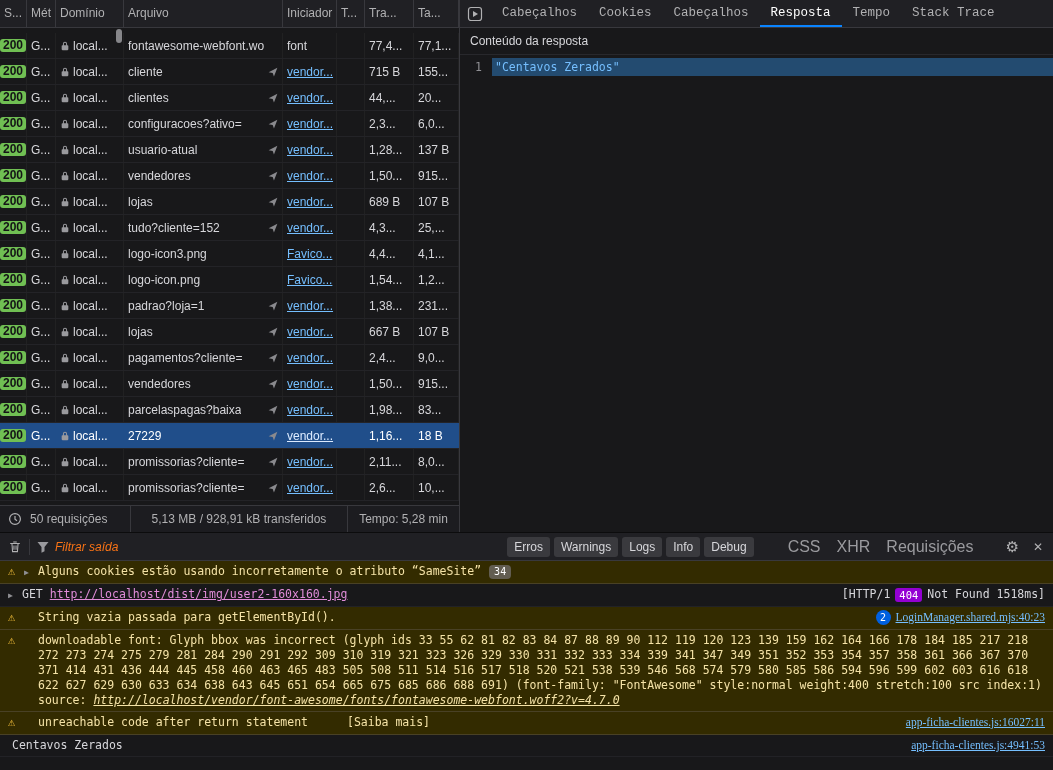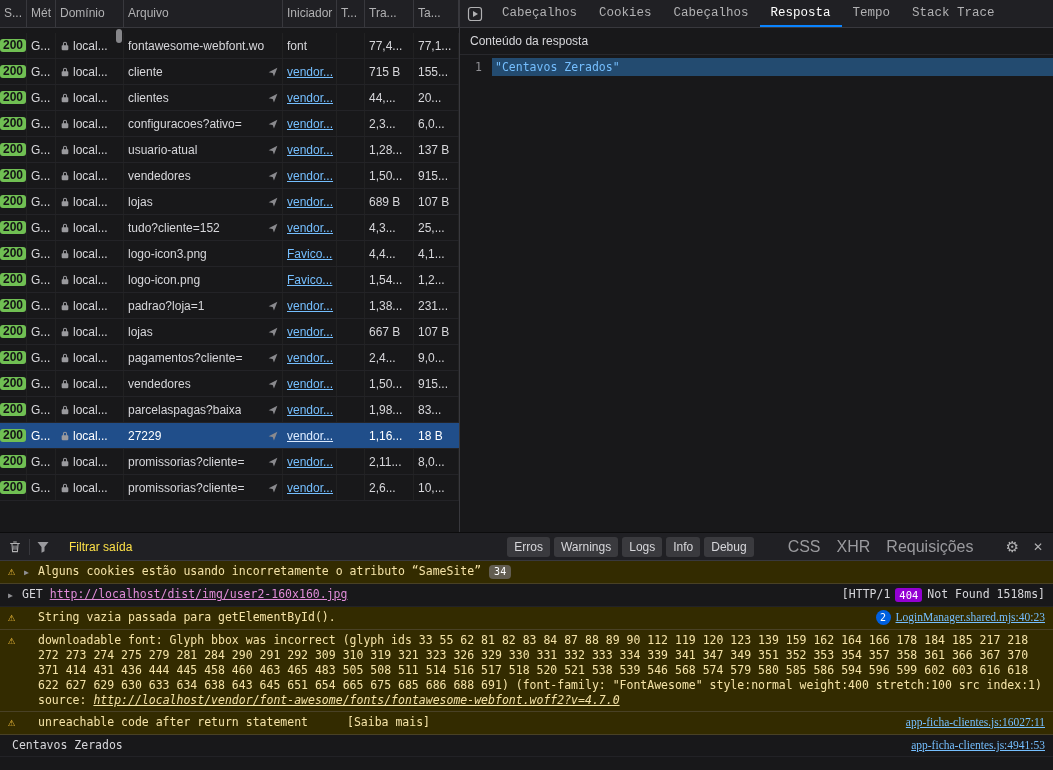"50 requisições" div.net-footer { html: none -> <div> <span> <svg> <circle></circle> <path></path> </svg> <span>50 requisições</span> </span> <span>5,13 MB / 928,91 kB transferidos</span> <span>Tempo: 5,28 min</span> </div> }
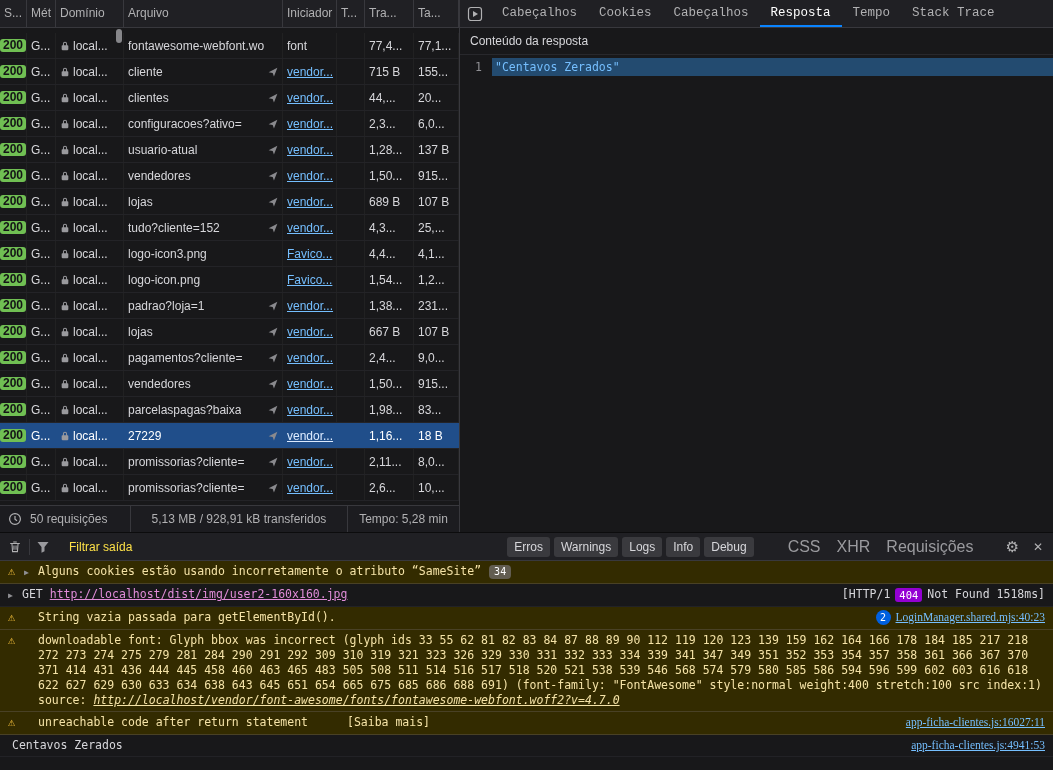"Filtrar saída" .filter-placeholder { color: #fde047 -> #f97316; font-style: none -> italic; margin-left: 20px -> 6px }
